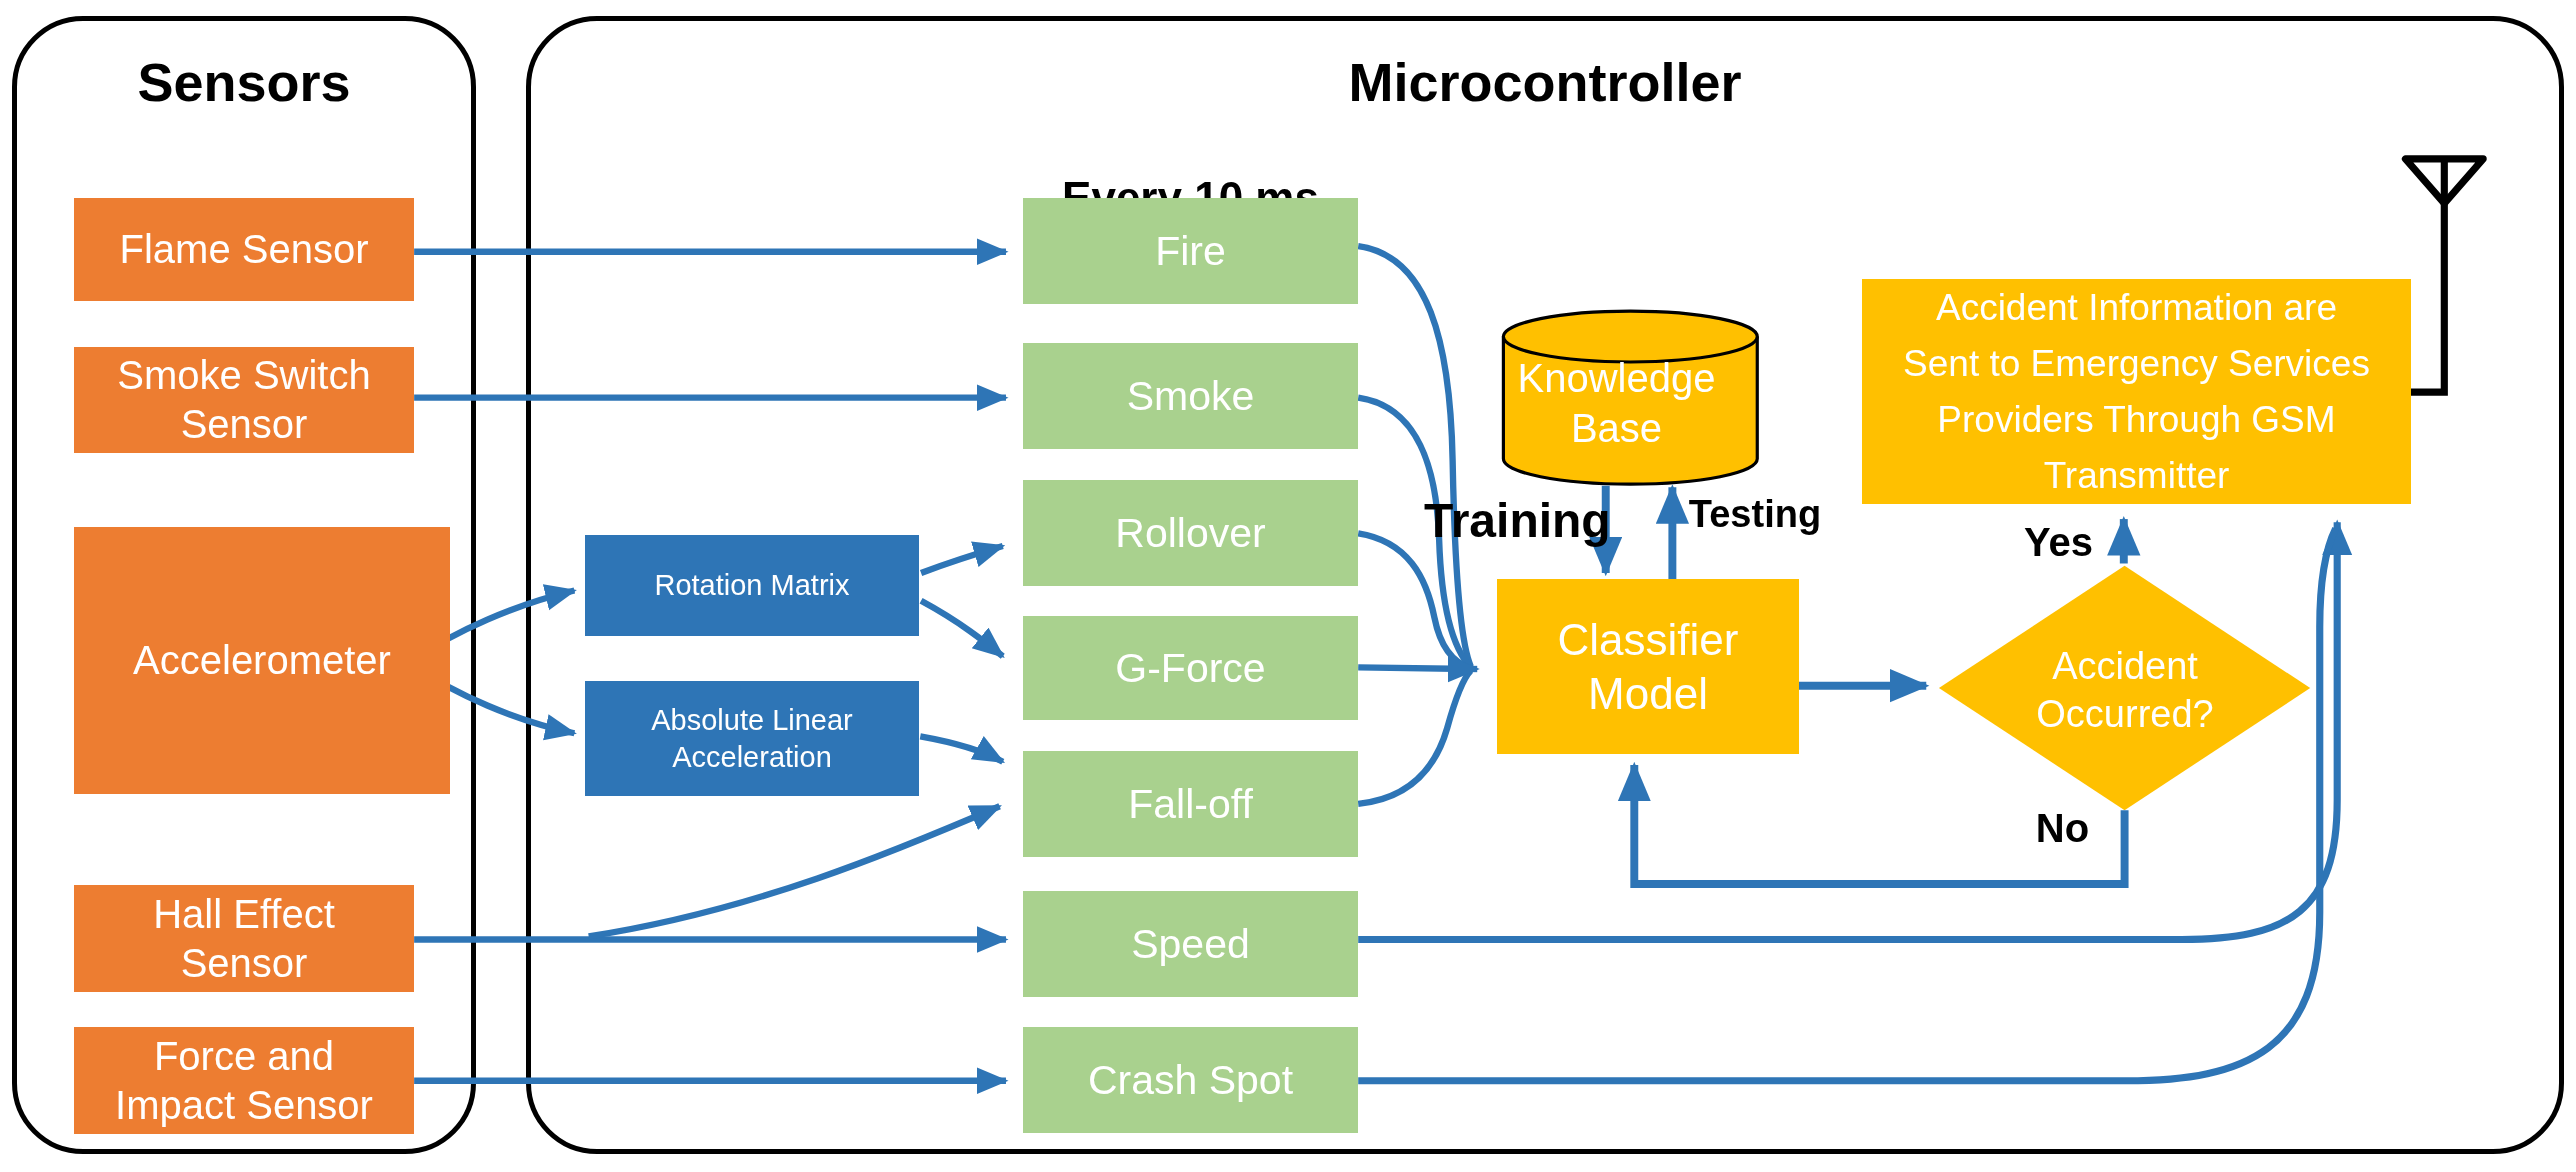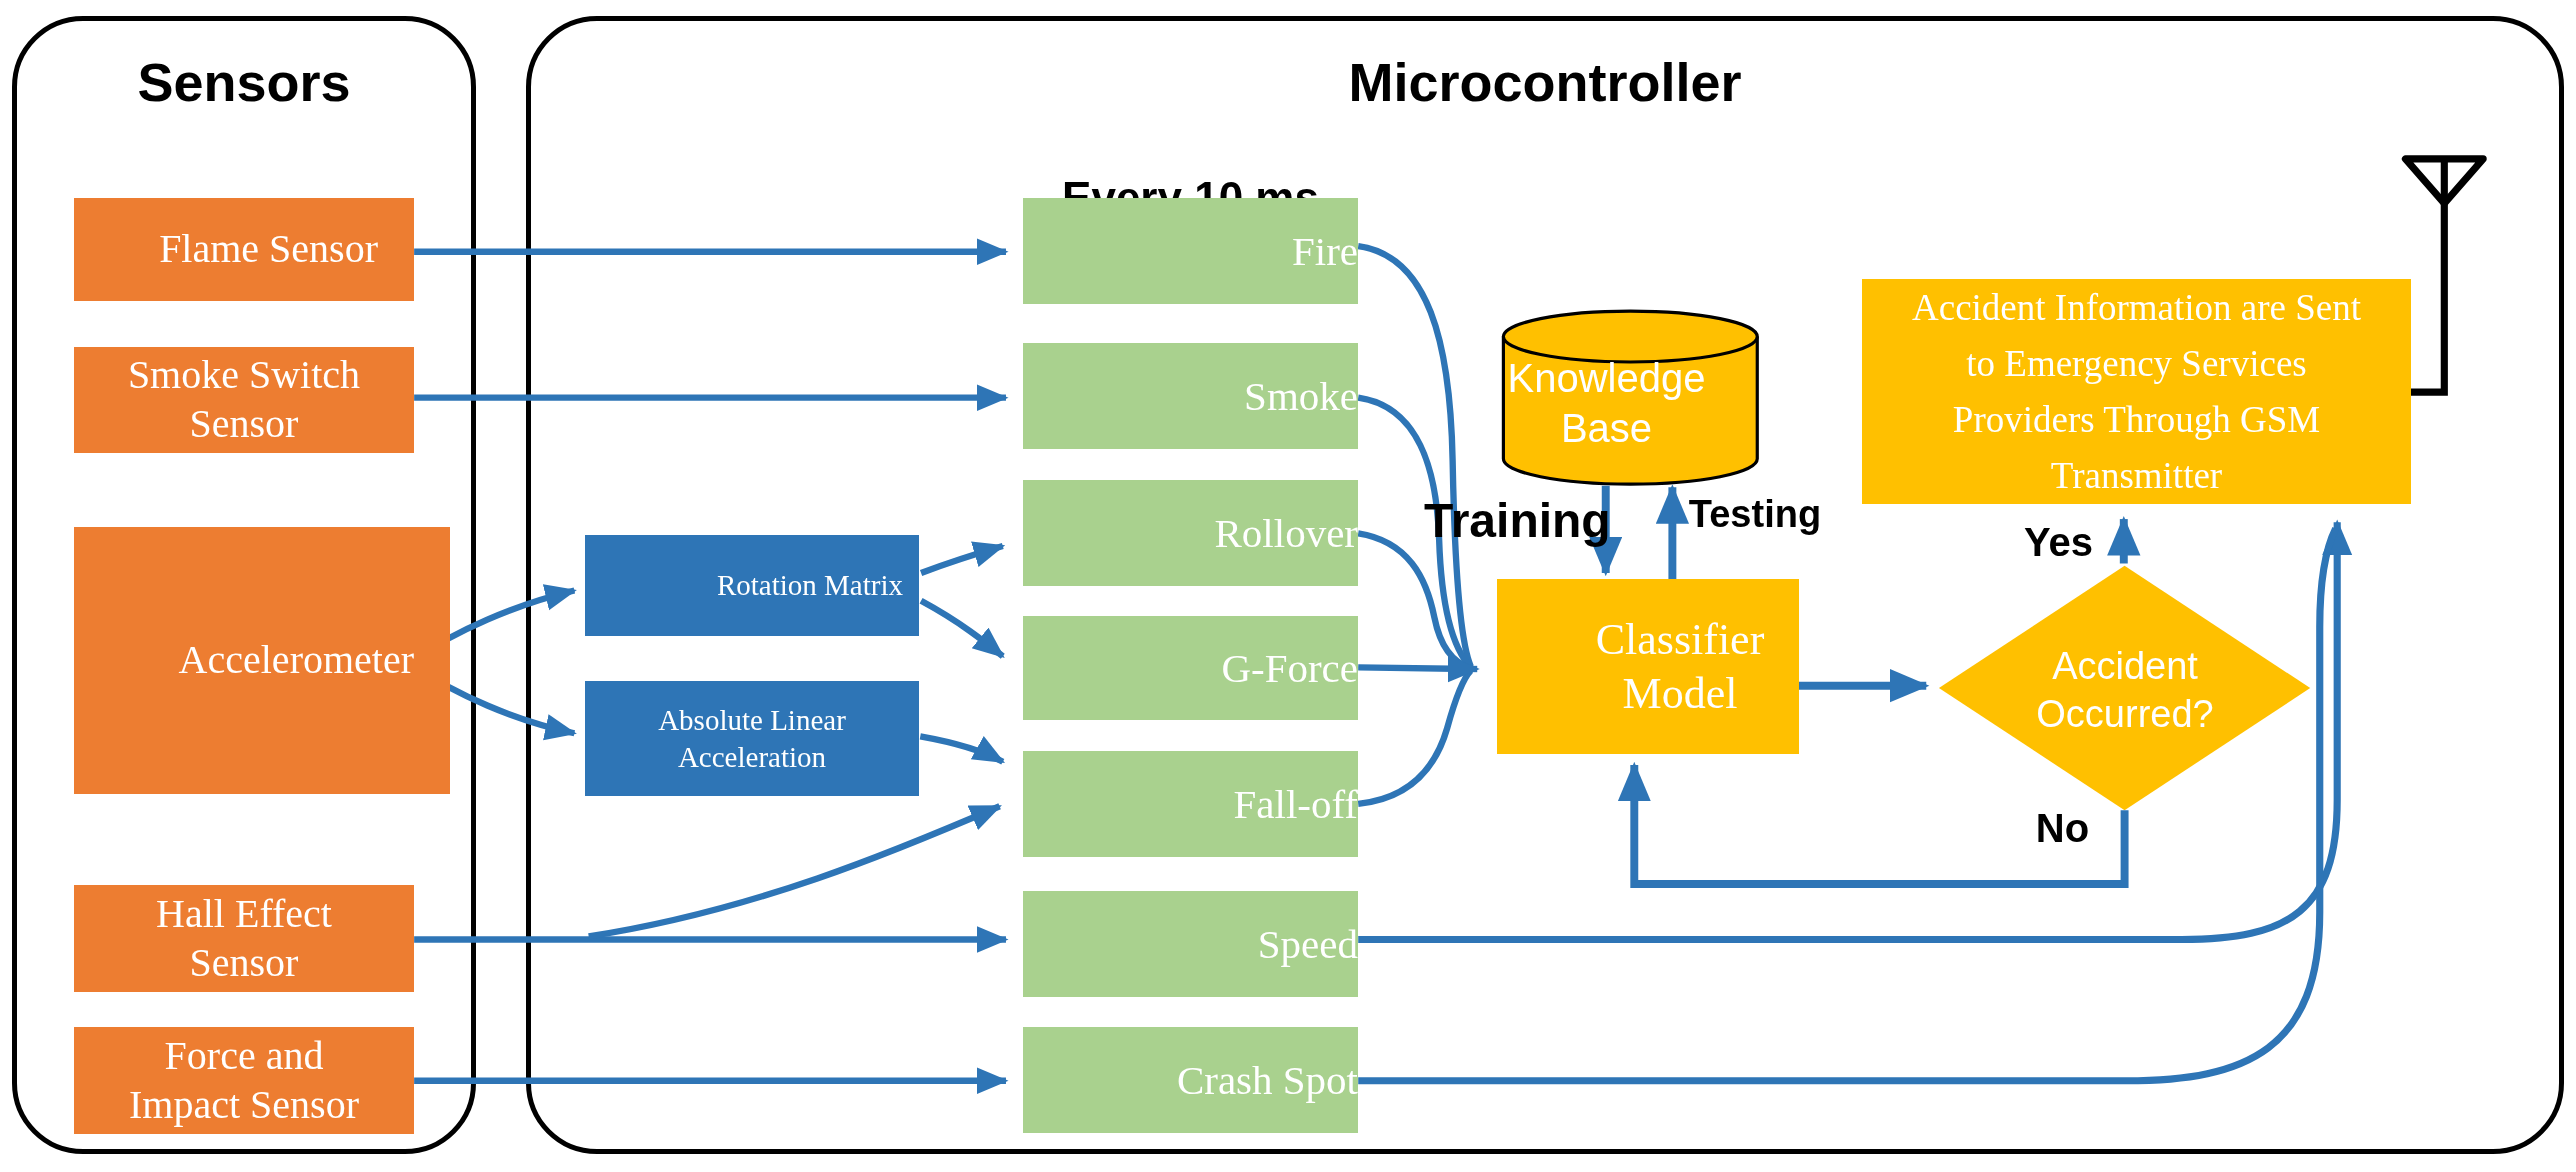"Flame Sensor" .box { font-family: Liberation Serif, serif -> none; justify-content: flex-end -> center }
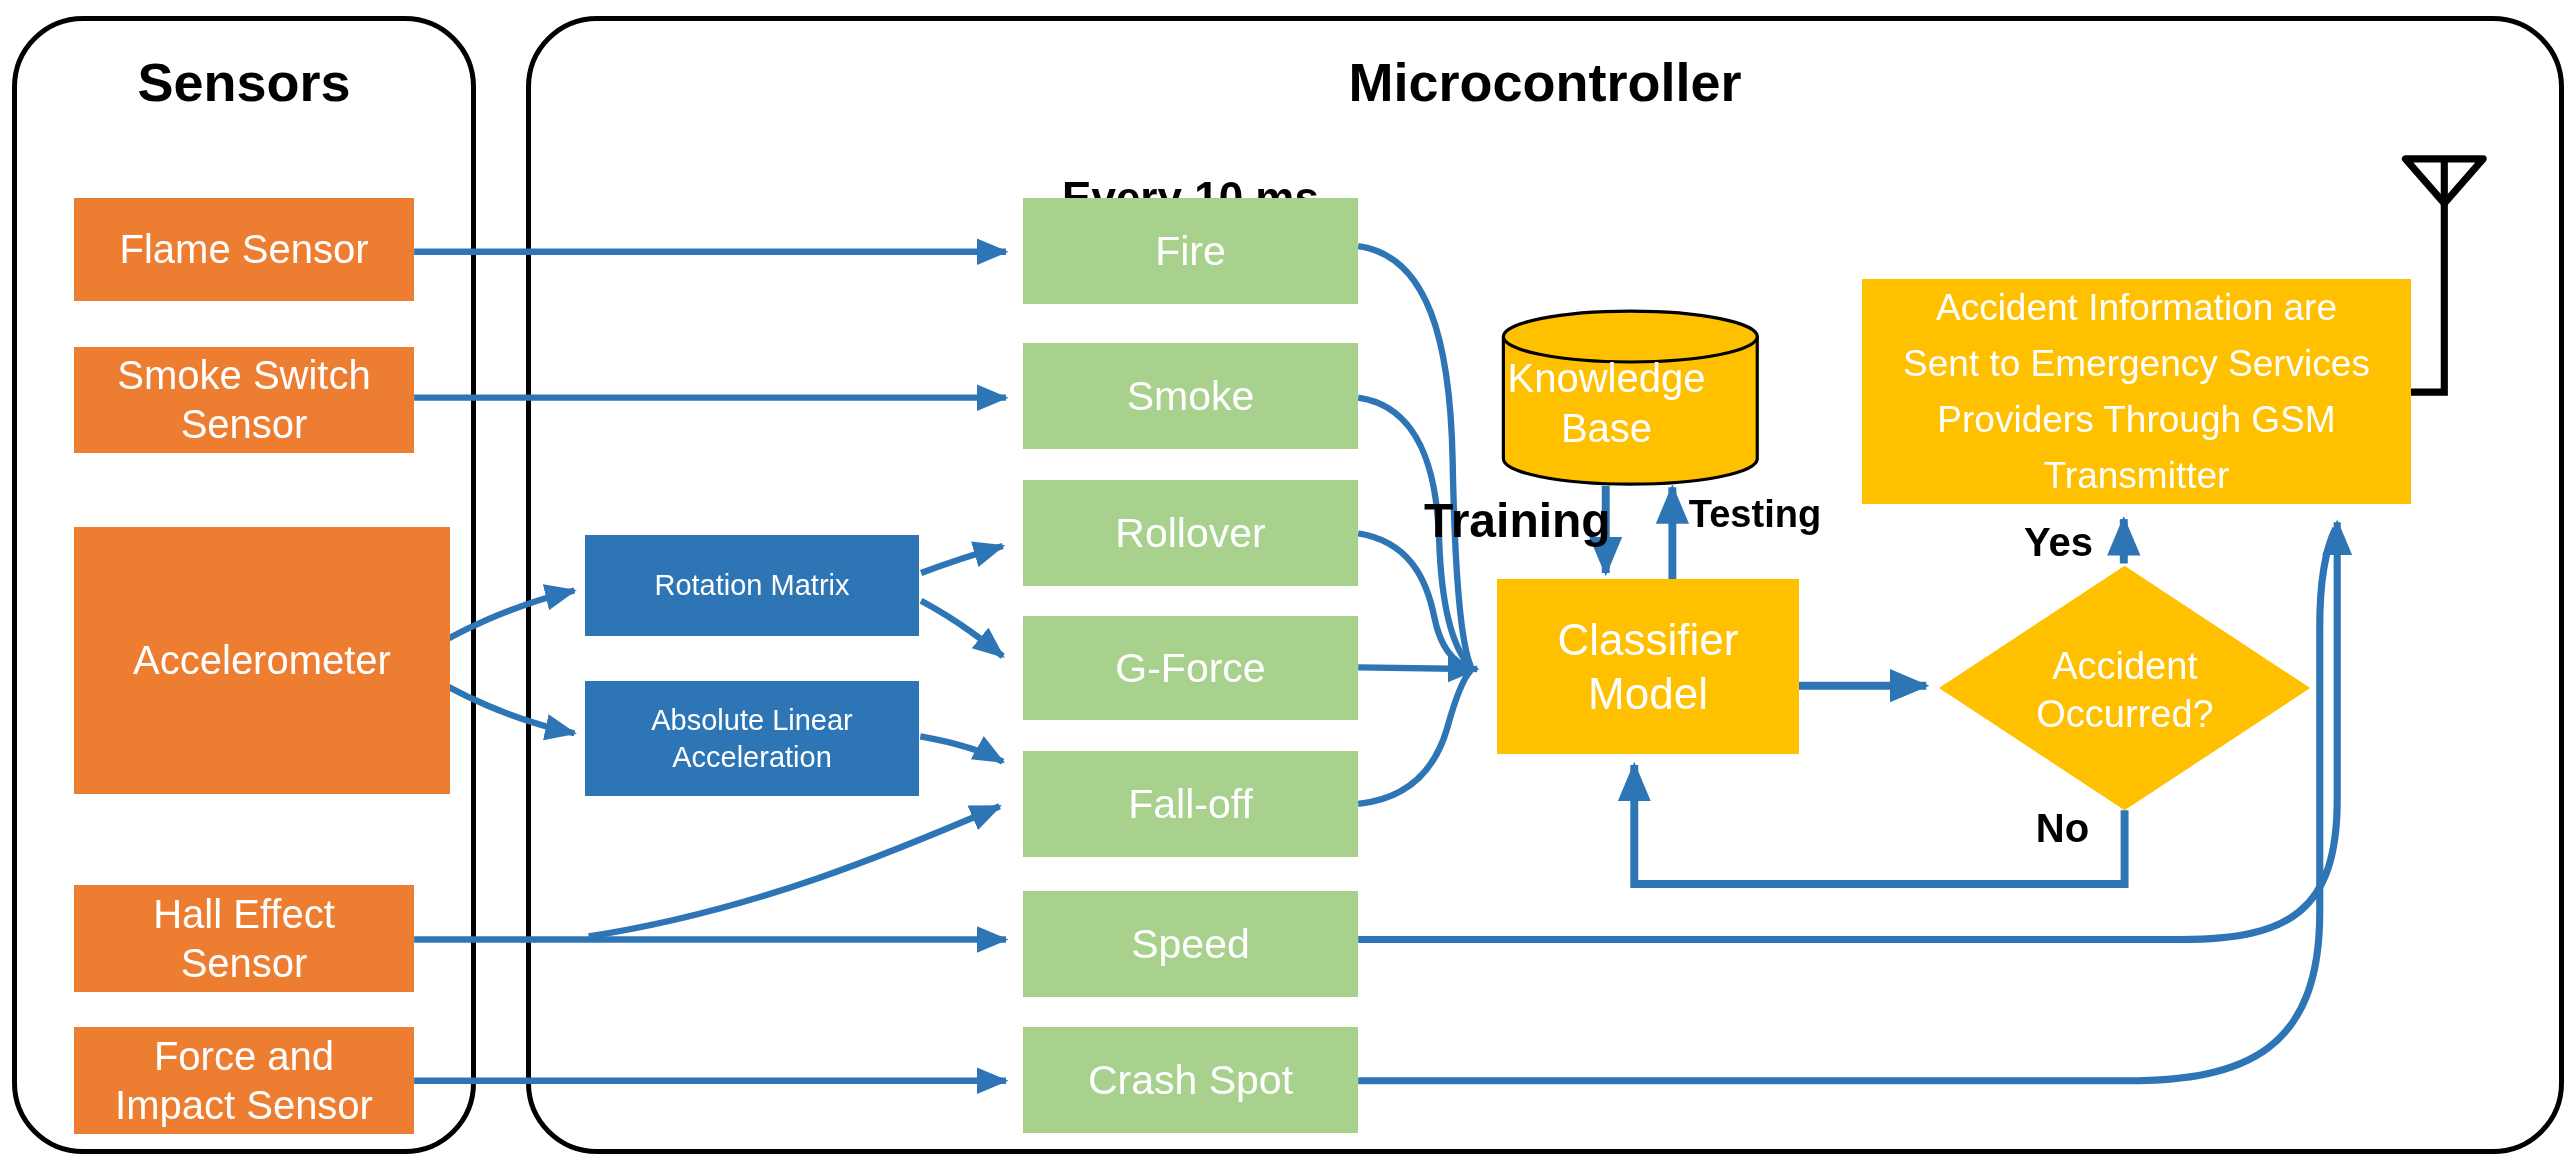"Knowledge Base" div.overlay-label { padding-left: none -> 10px }
